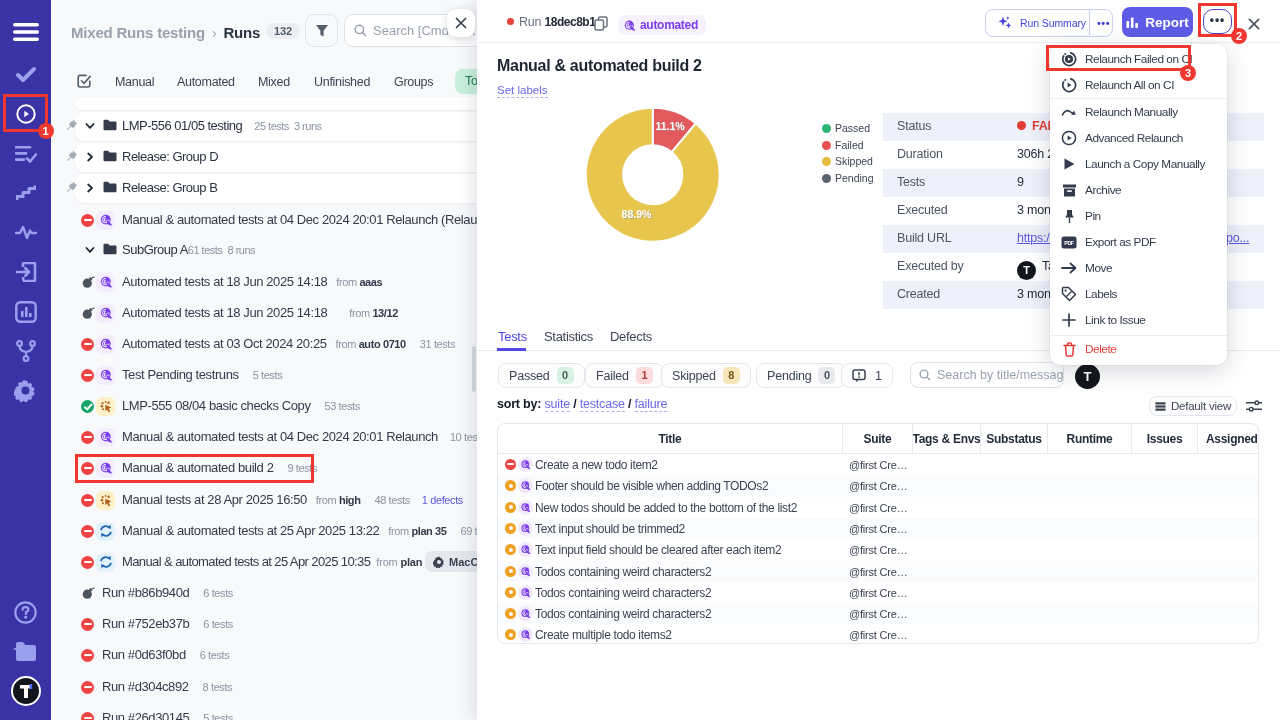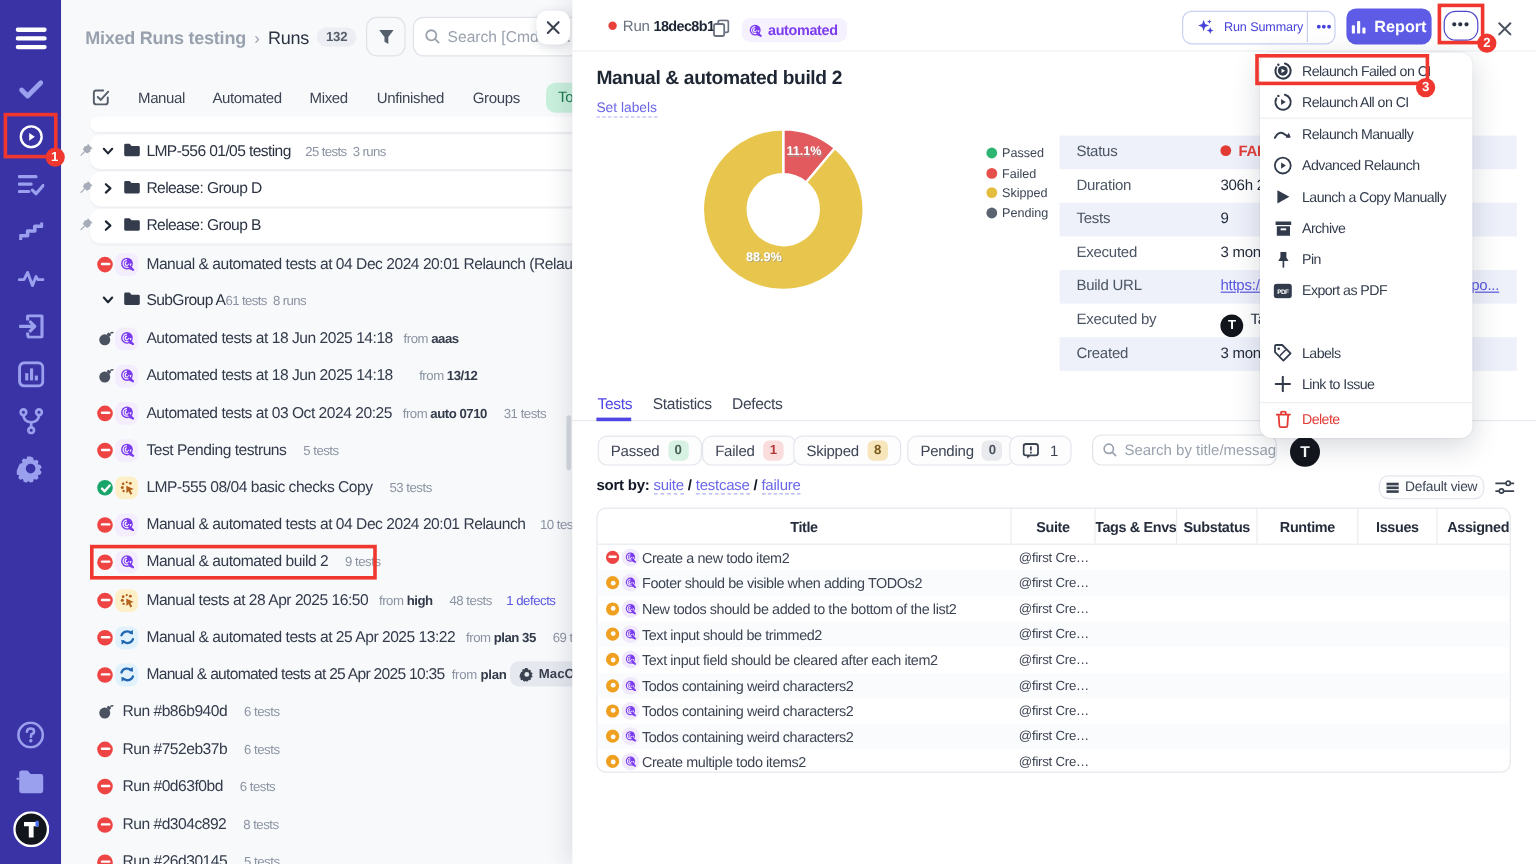"Runs" .crumb b { font-weight: 400 -> 700 }
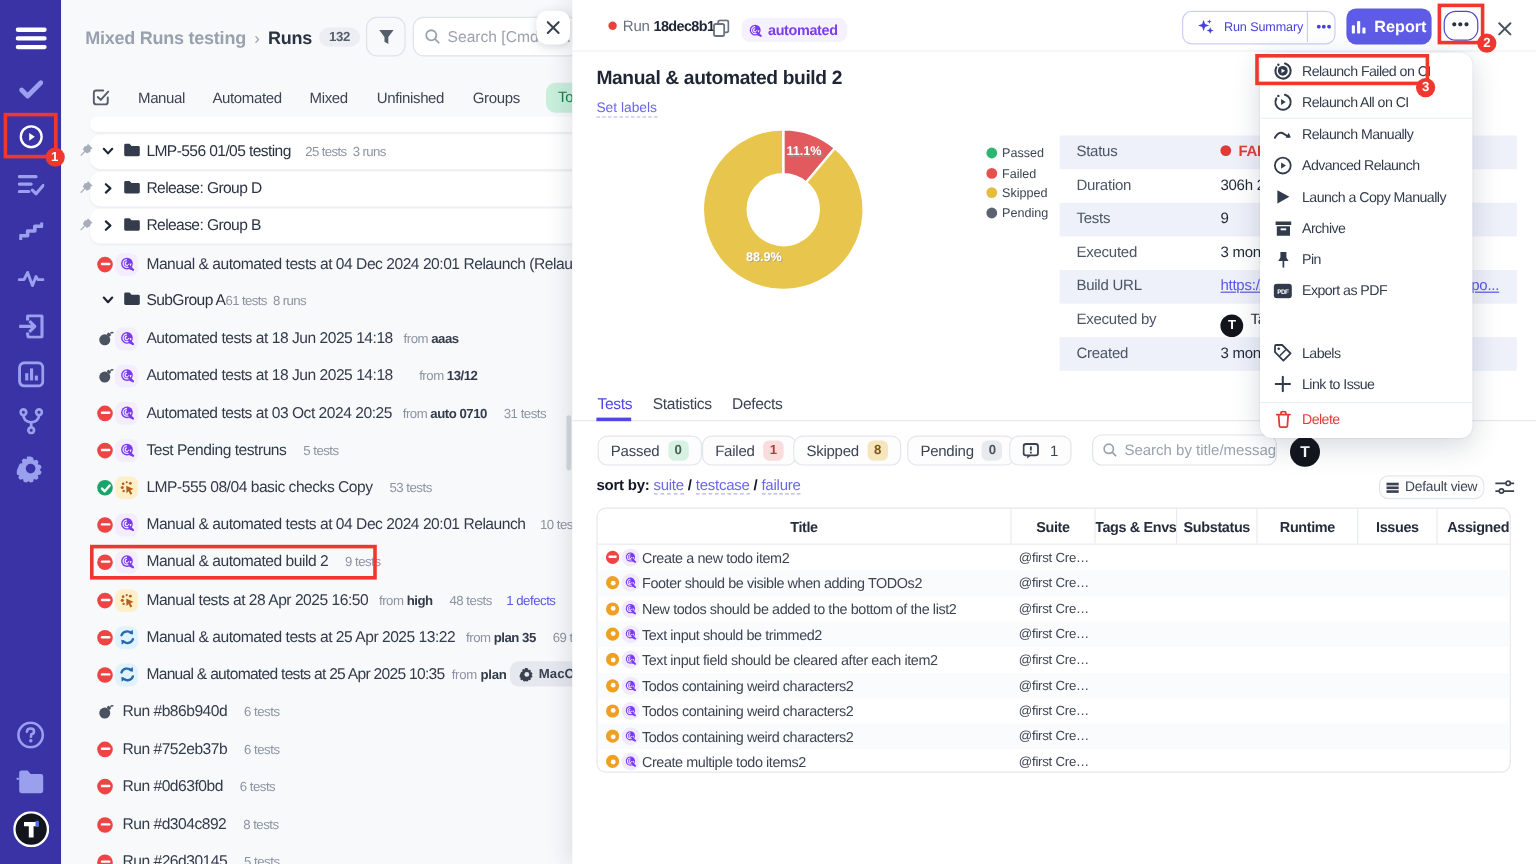"Move" div.mi { html: none -> <div> <span> <svg> <path></path> </svg> </span> <span>Move</span> </div> }
